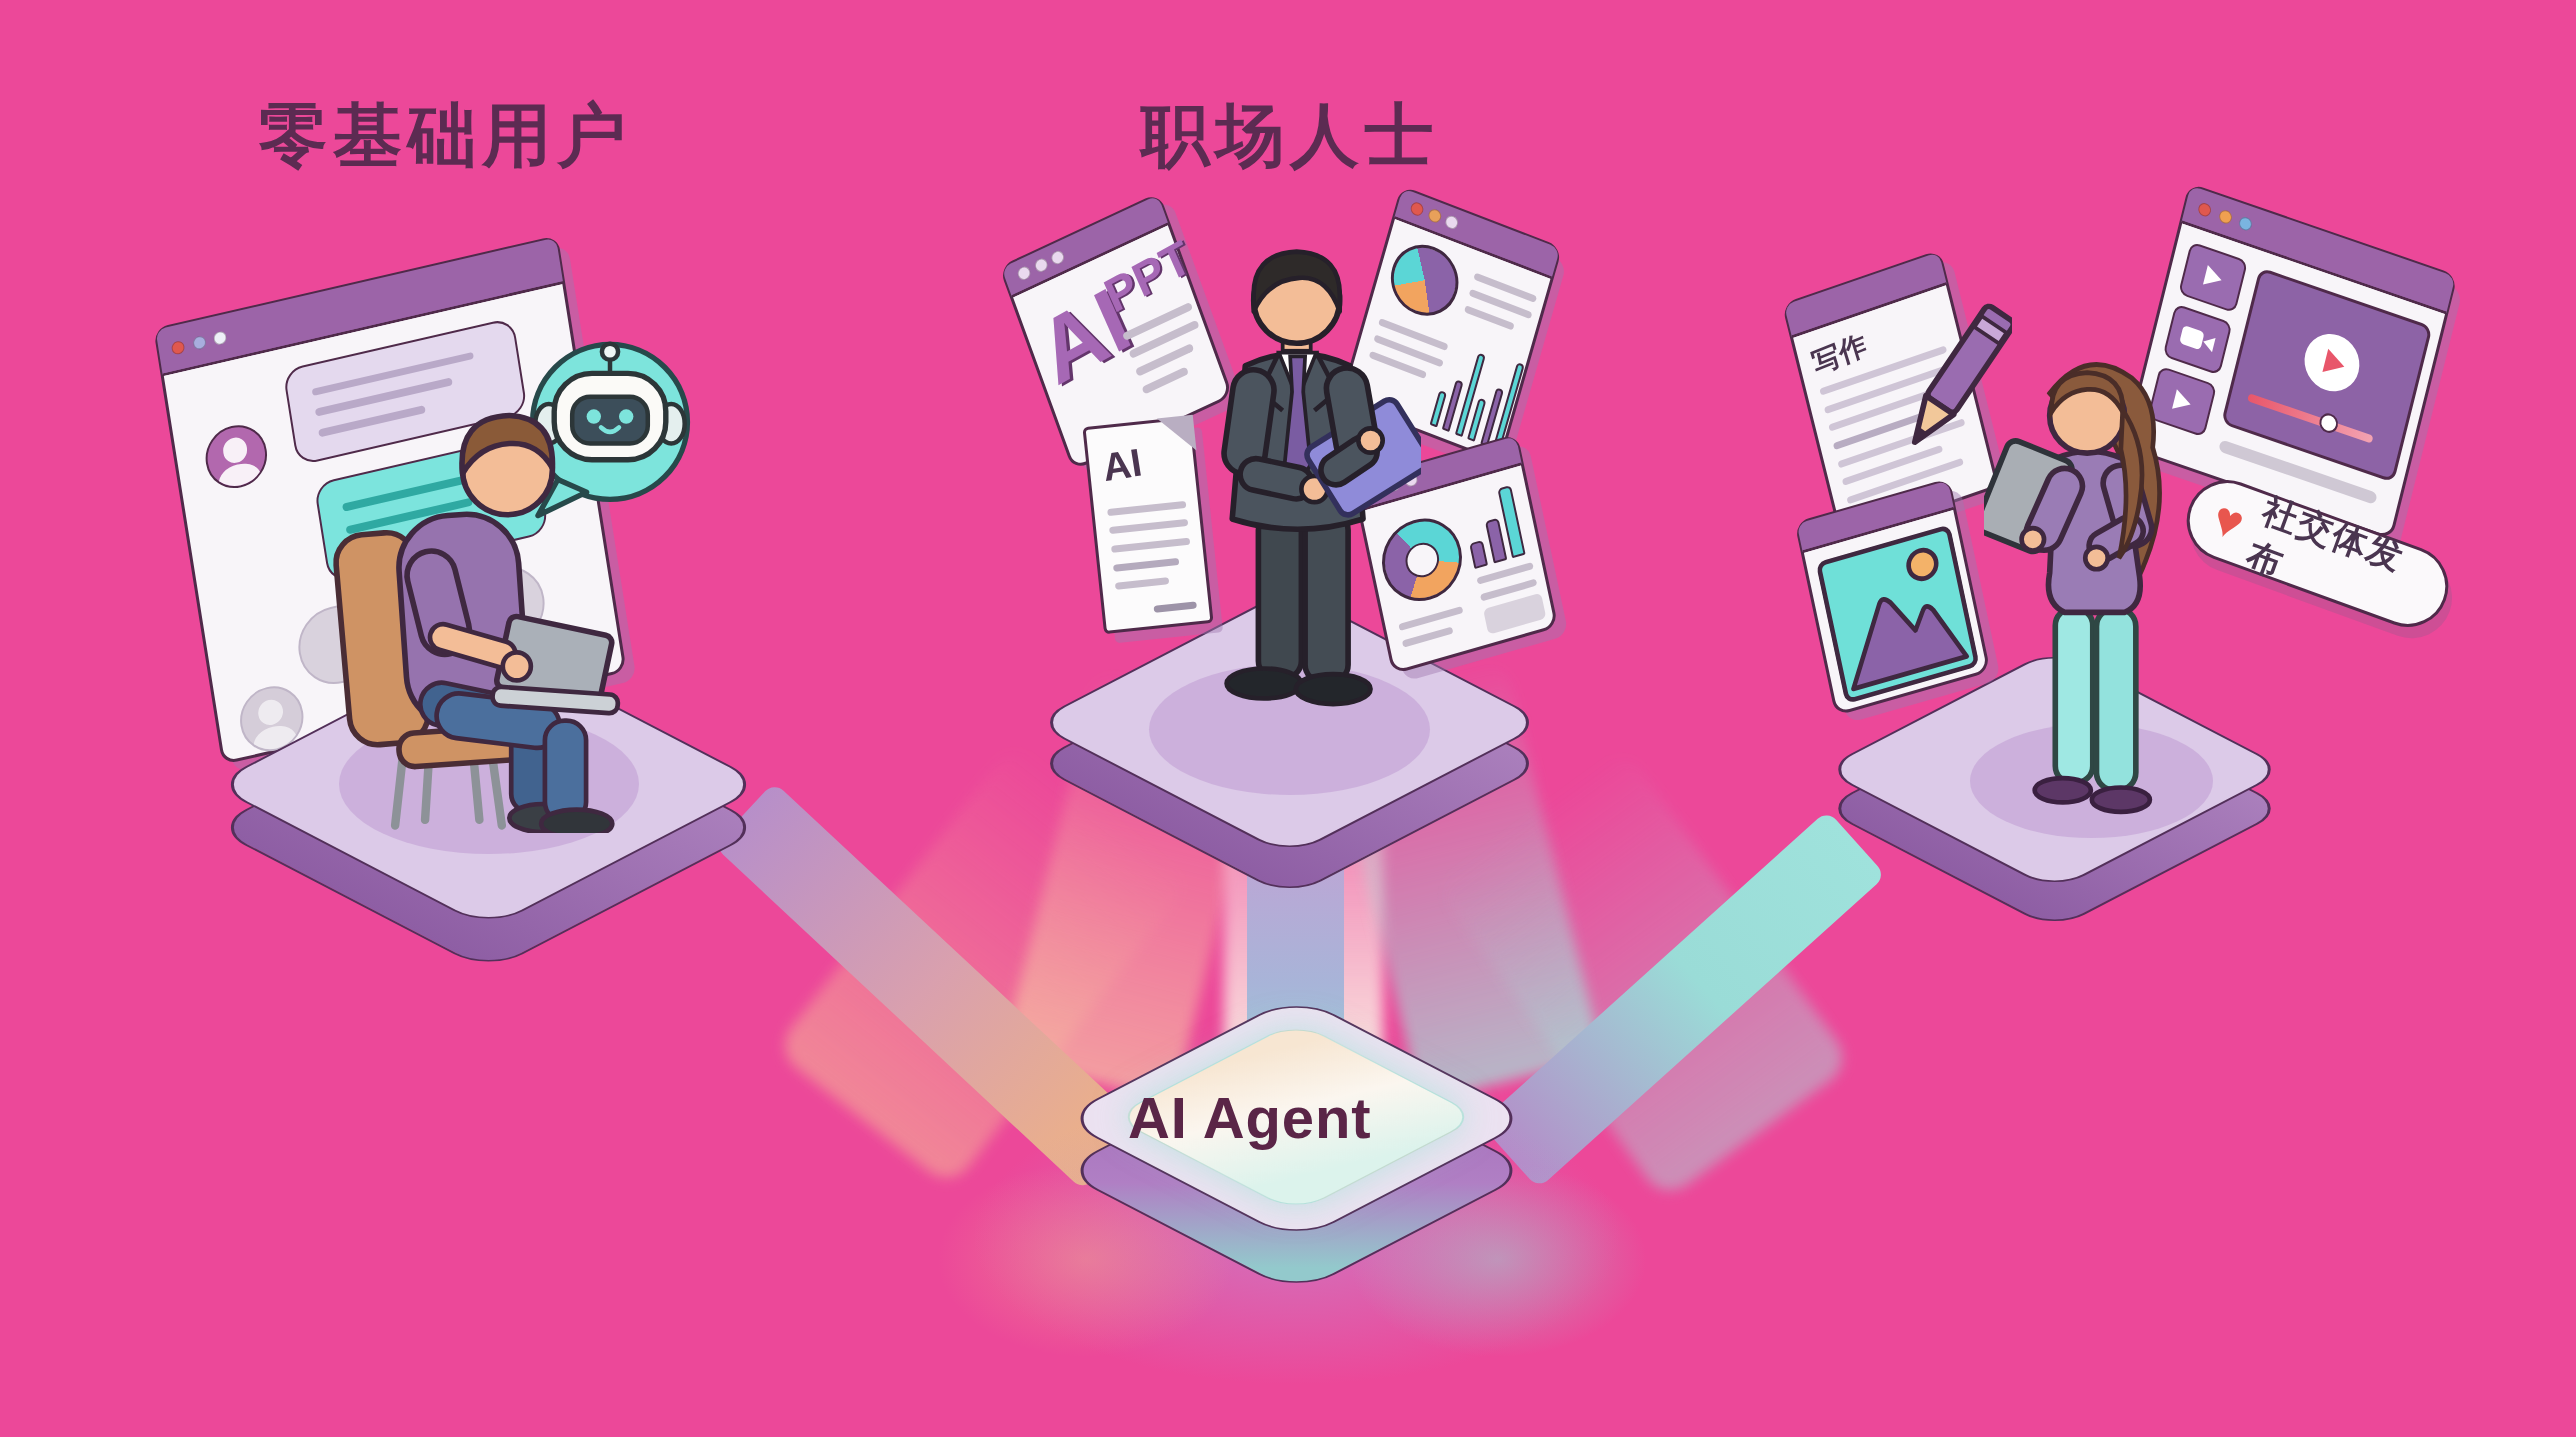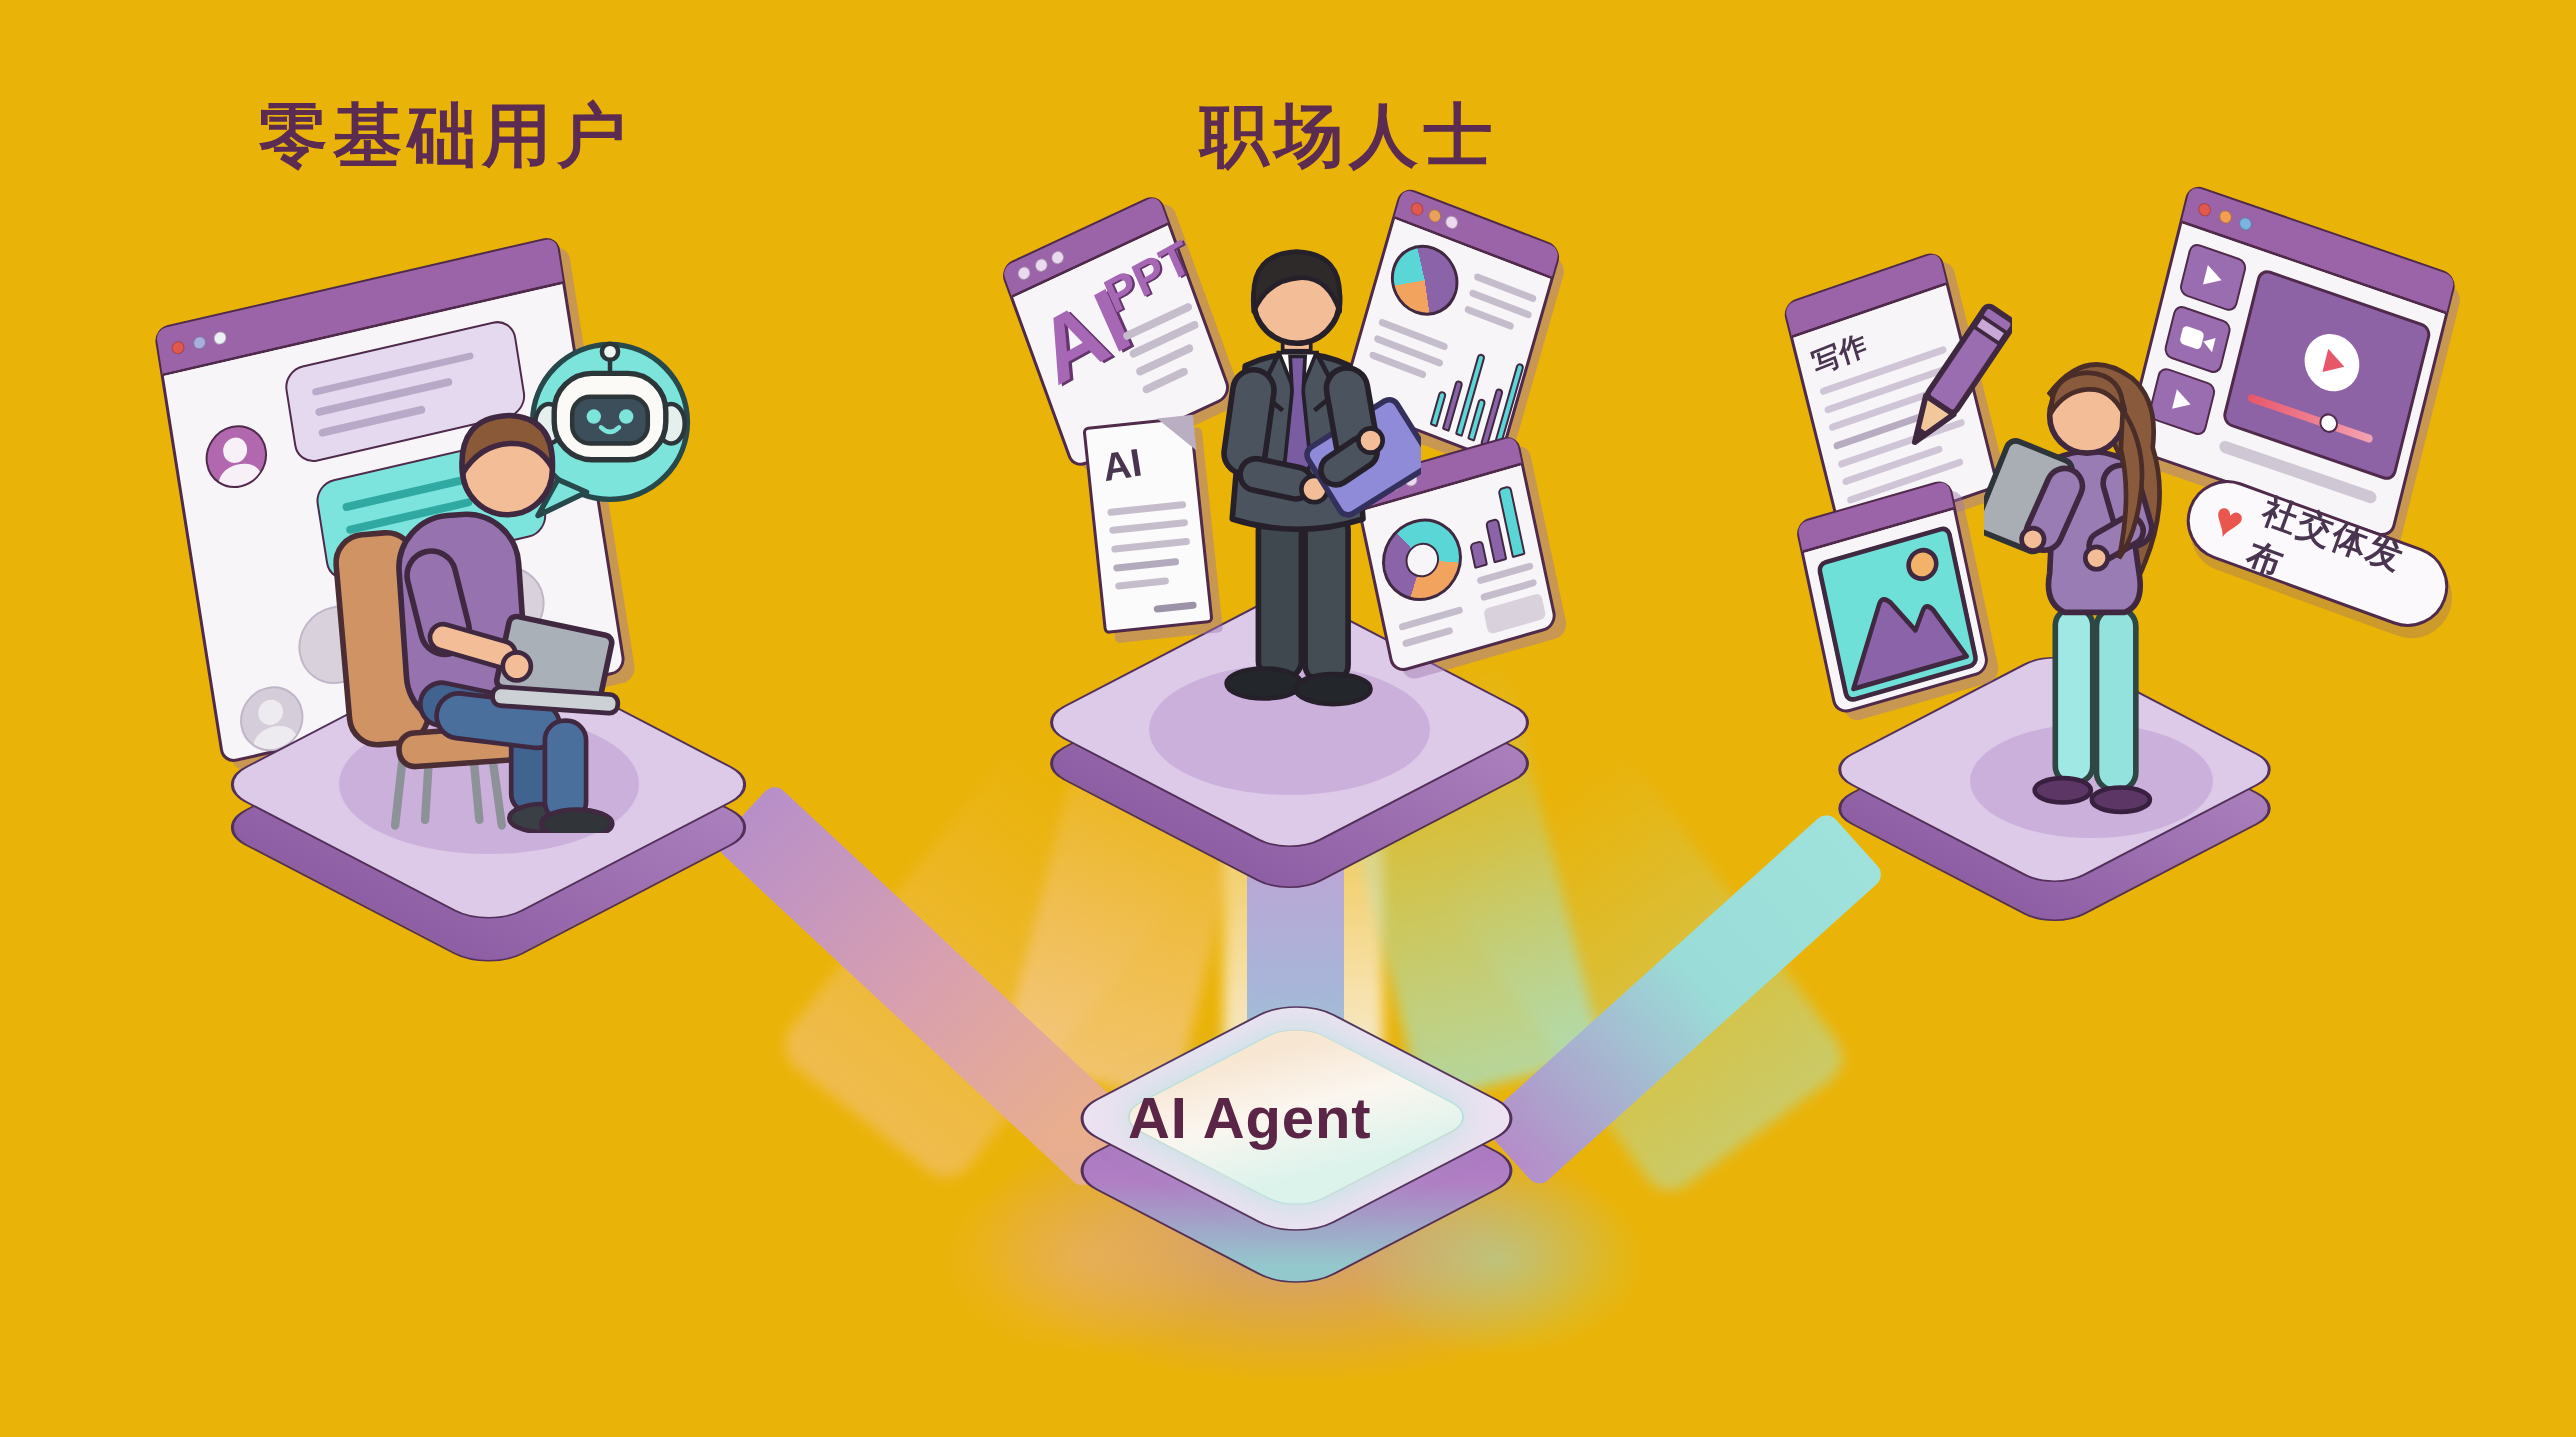"零基础用户" .canvas { background: #eab308 -> #ec4899 }
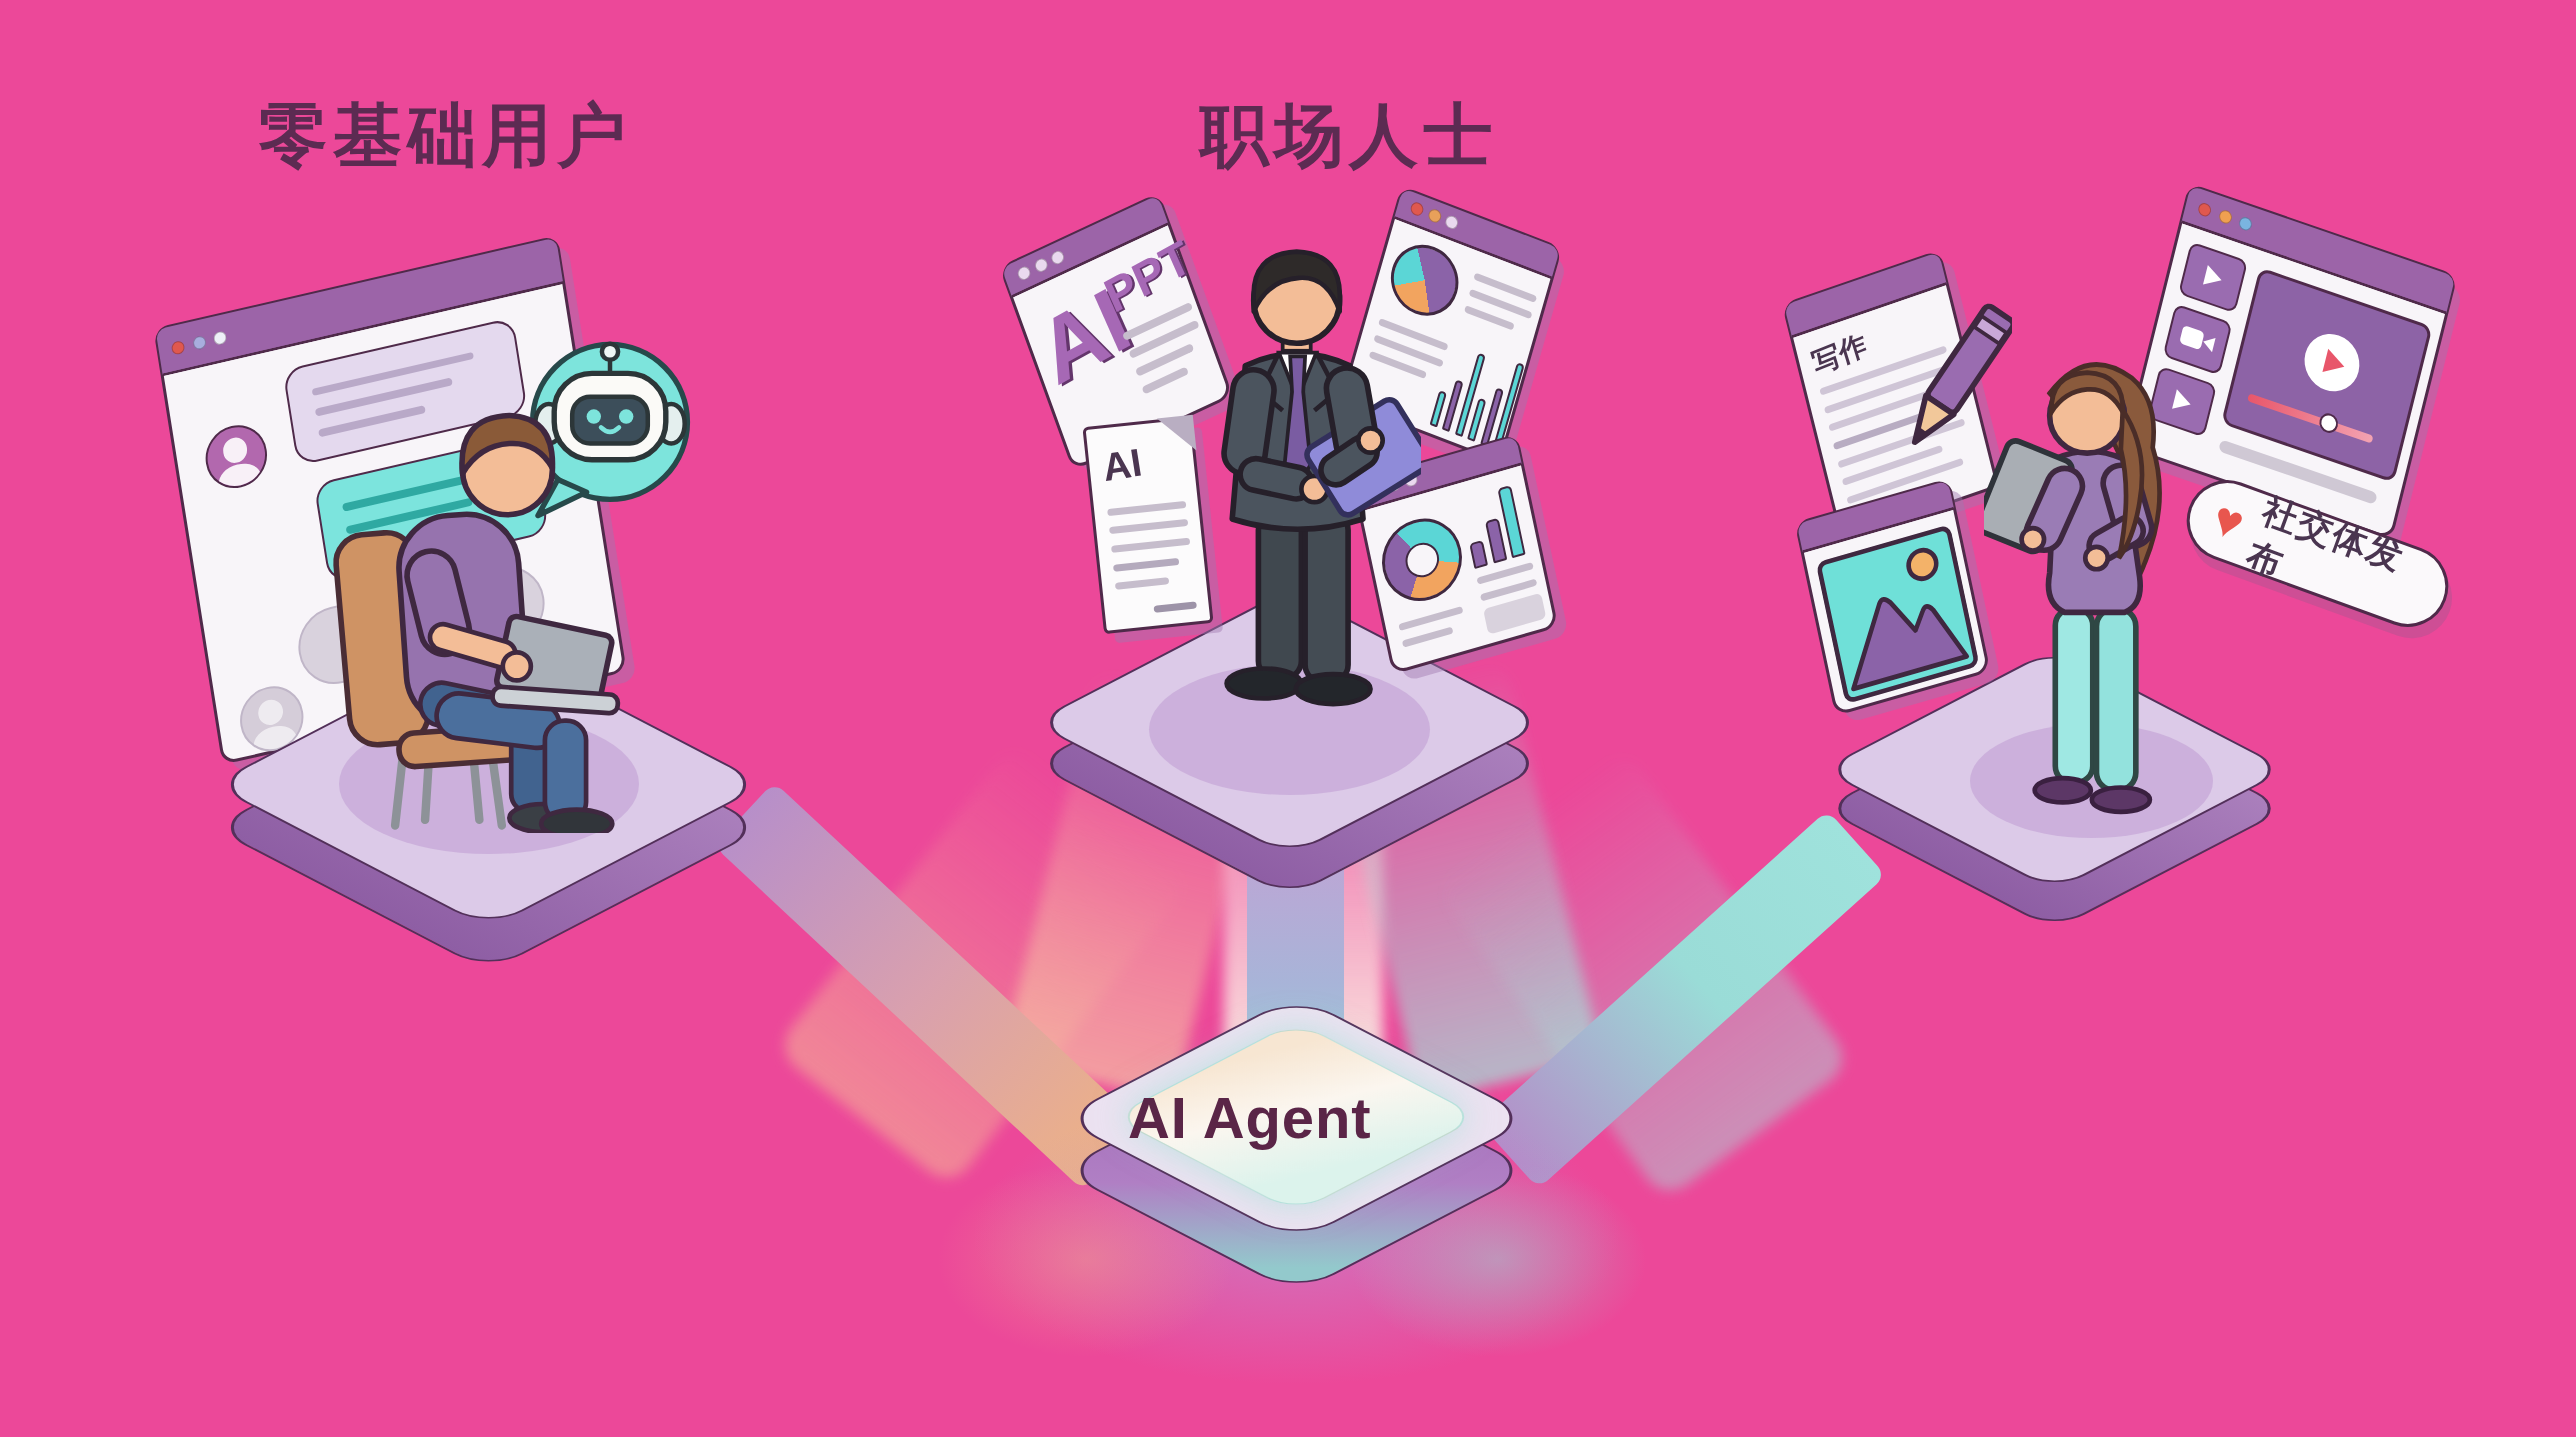"职场人士" div.title { left: 1068px -> 1009px }
